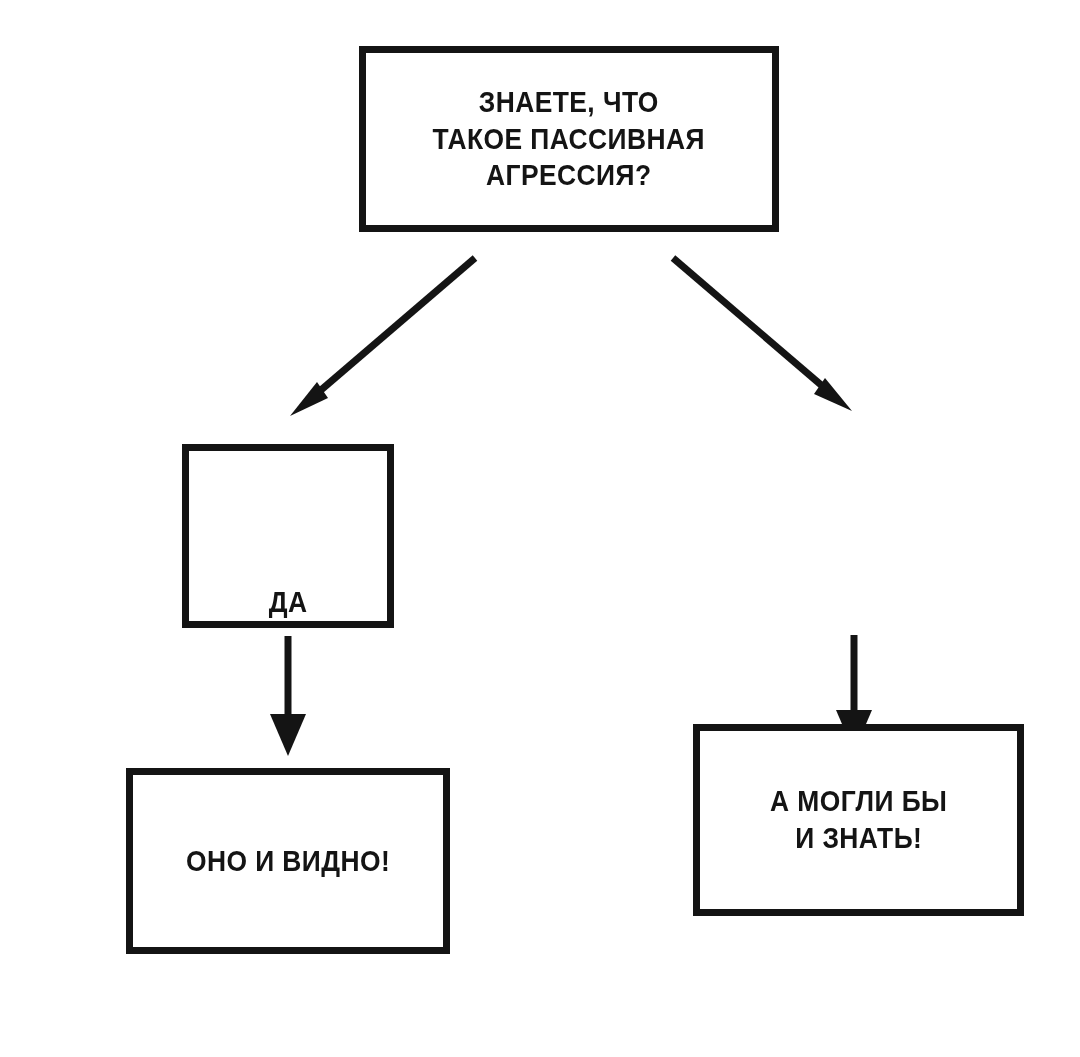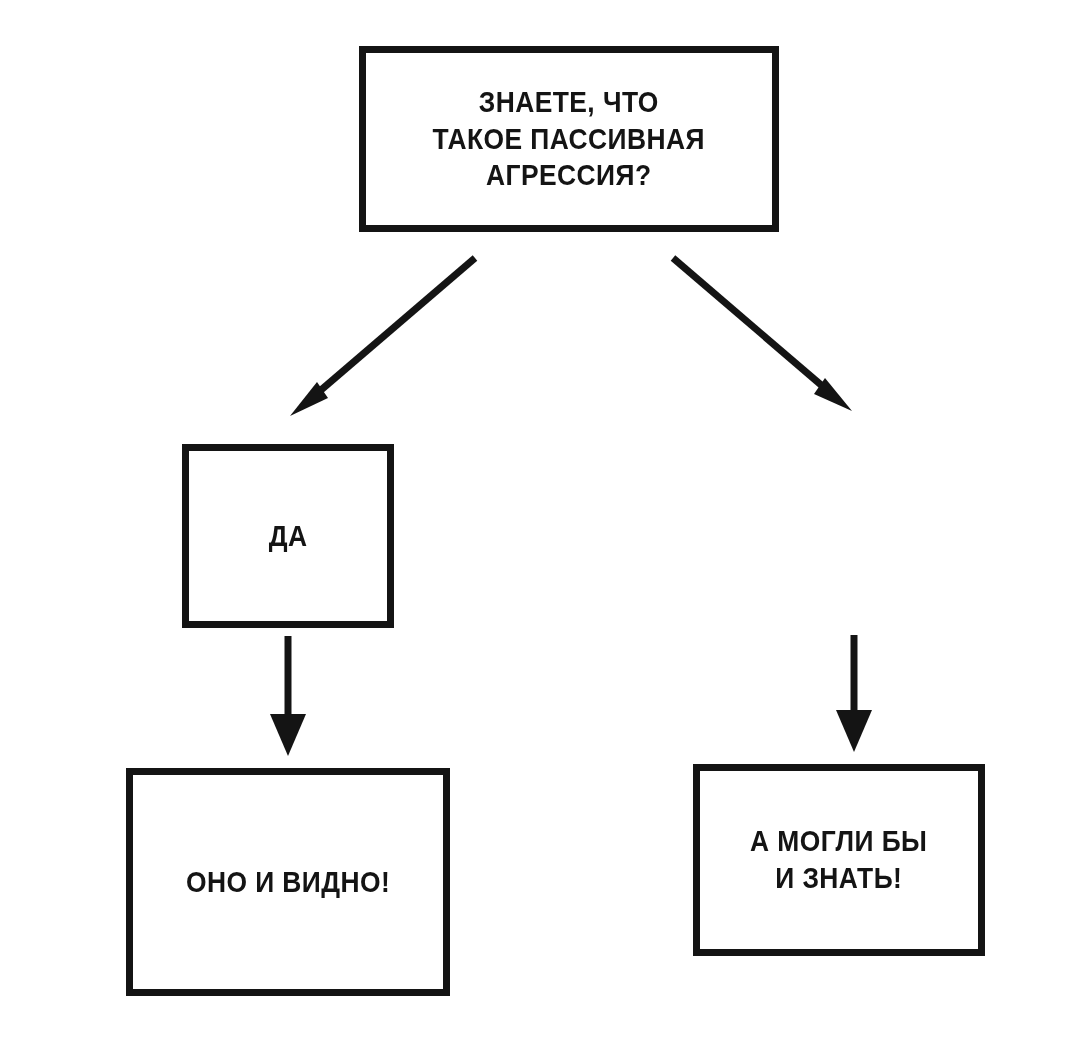"ДА" #node-yes { align-items: none -> flex-end }
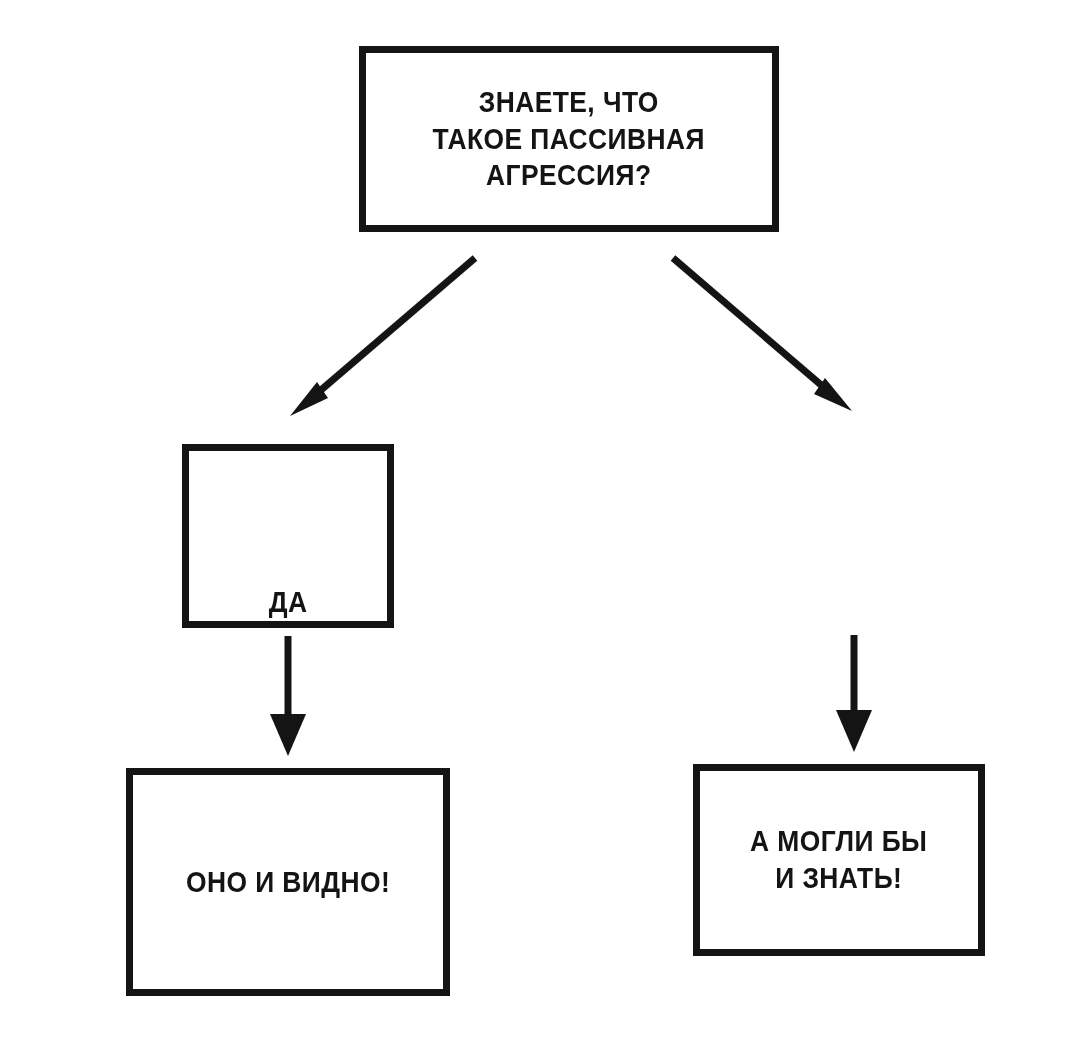"А МОГЛИ БЫ" #node-no-result { top: 764px -> 724px; width: 292px -> 331px }
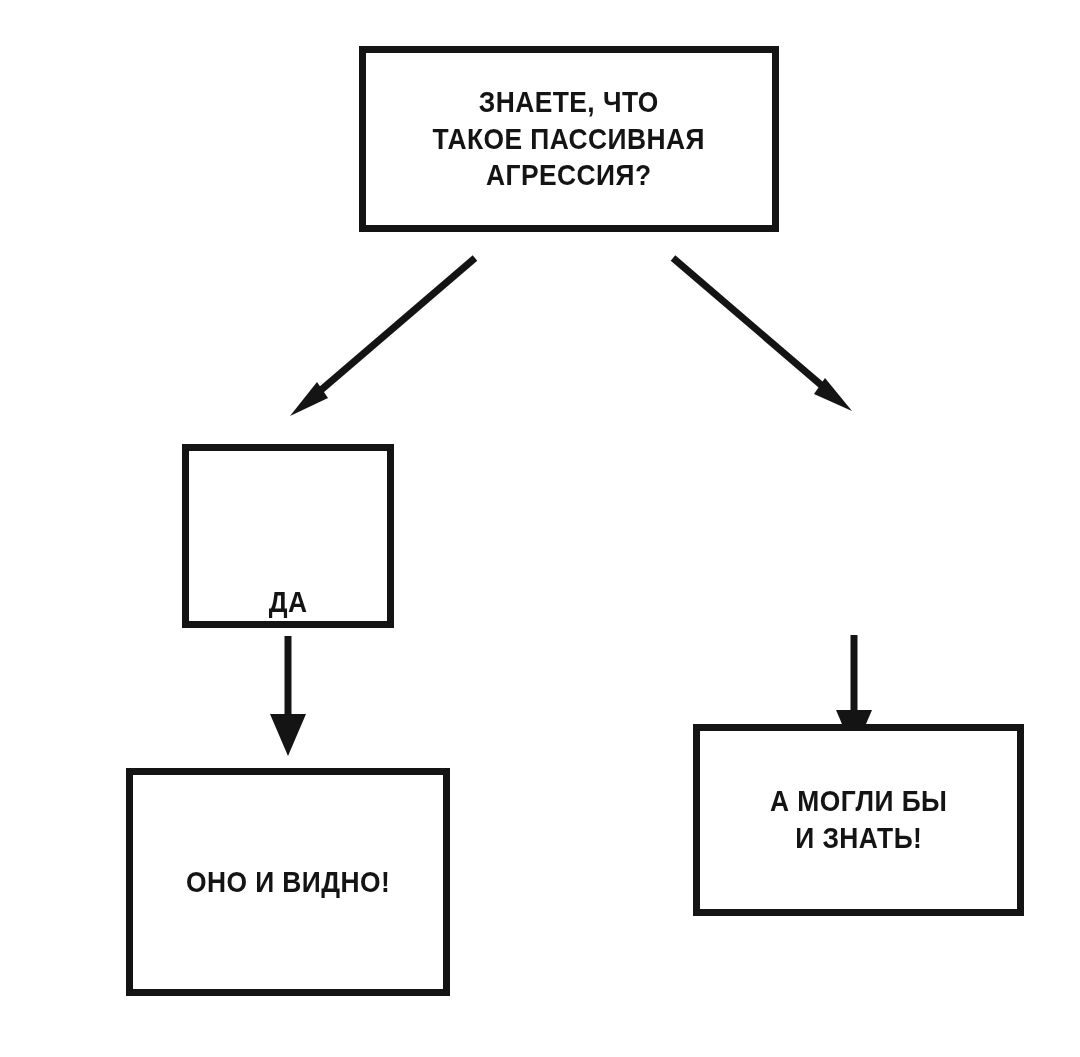"ОНО И ВИДНО!" #node-yes-result { height: 228px -> 186px }
